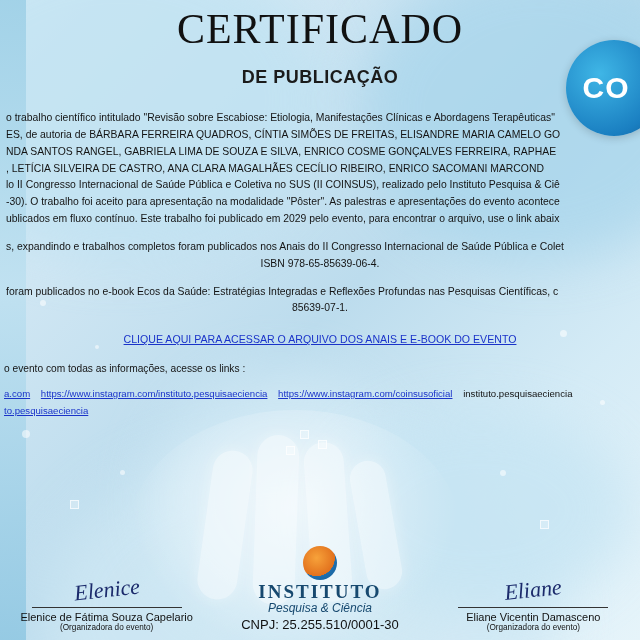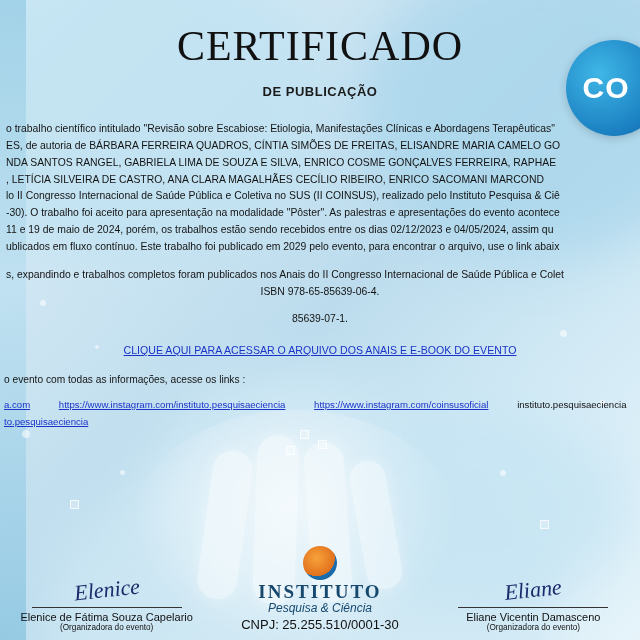"CERTIFICADO" .title { padding-top: 22px -> 5px }
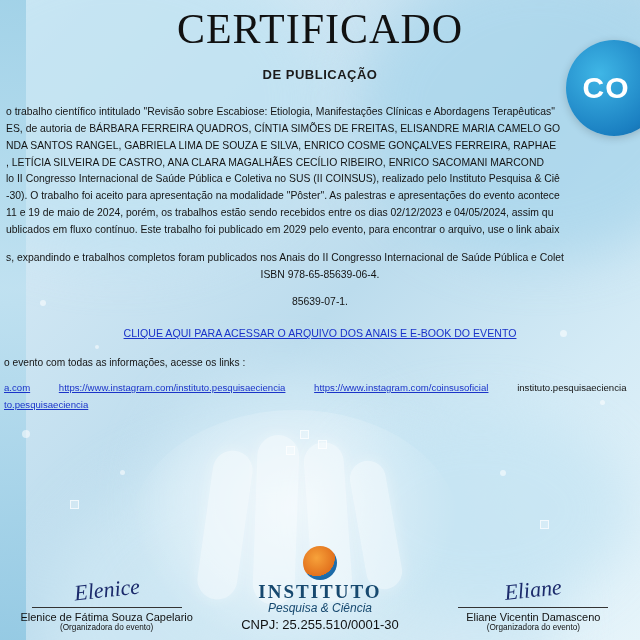"DE PUBLICAÇÃO" .subtitle { font-size: 13px -> 18px }
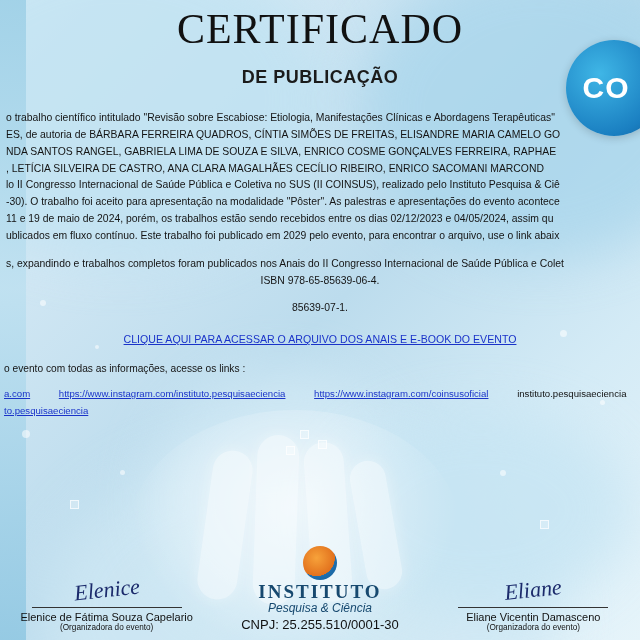"11 e 19 de maio" p.para { html: <p> 11 e 19 de maio de 2024, porém, os trabalhos estão sendo recebidos entre os dias 02/12/2023 e 04/05/2024, assim qu</p> -> none }
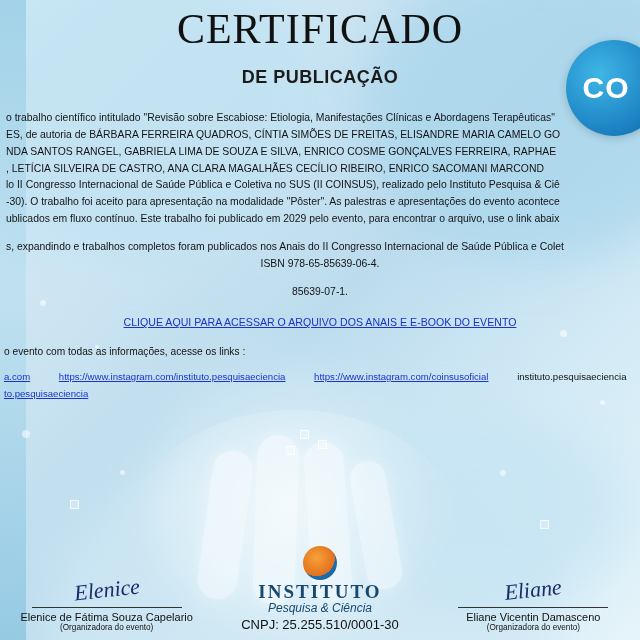"foram publicados no e-book Ecos" p.para { html: none -> <p>foram publicados no e-book Ecos da Saúde: Estratégias Integradas e Reflexões Profundas nas Pesquisas Científicas, c</p> }
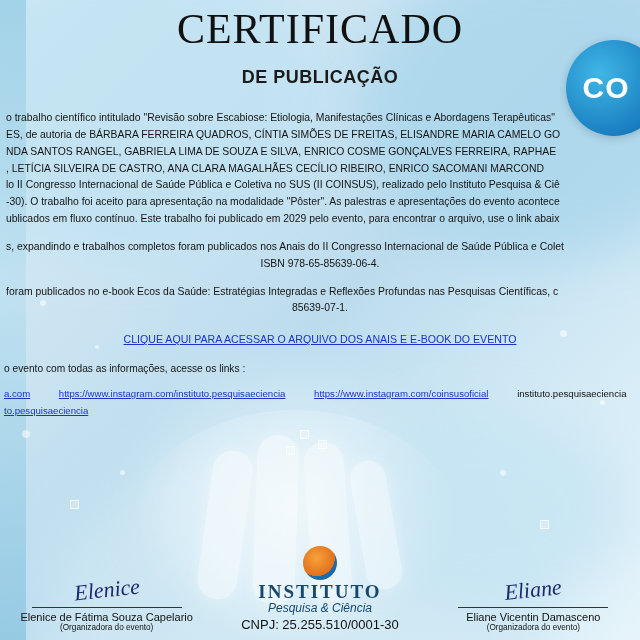"a.com" .inline-links a { margin-right: 26px -> 8px }
